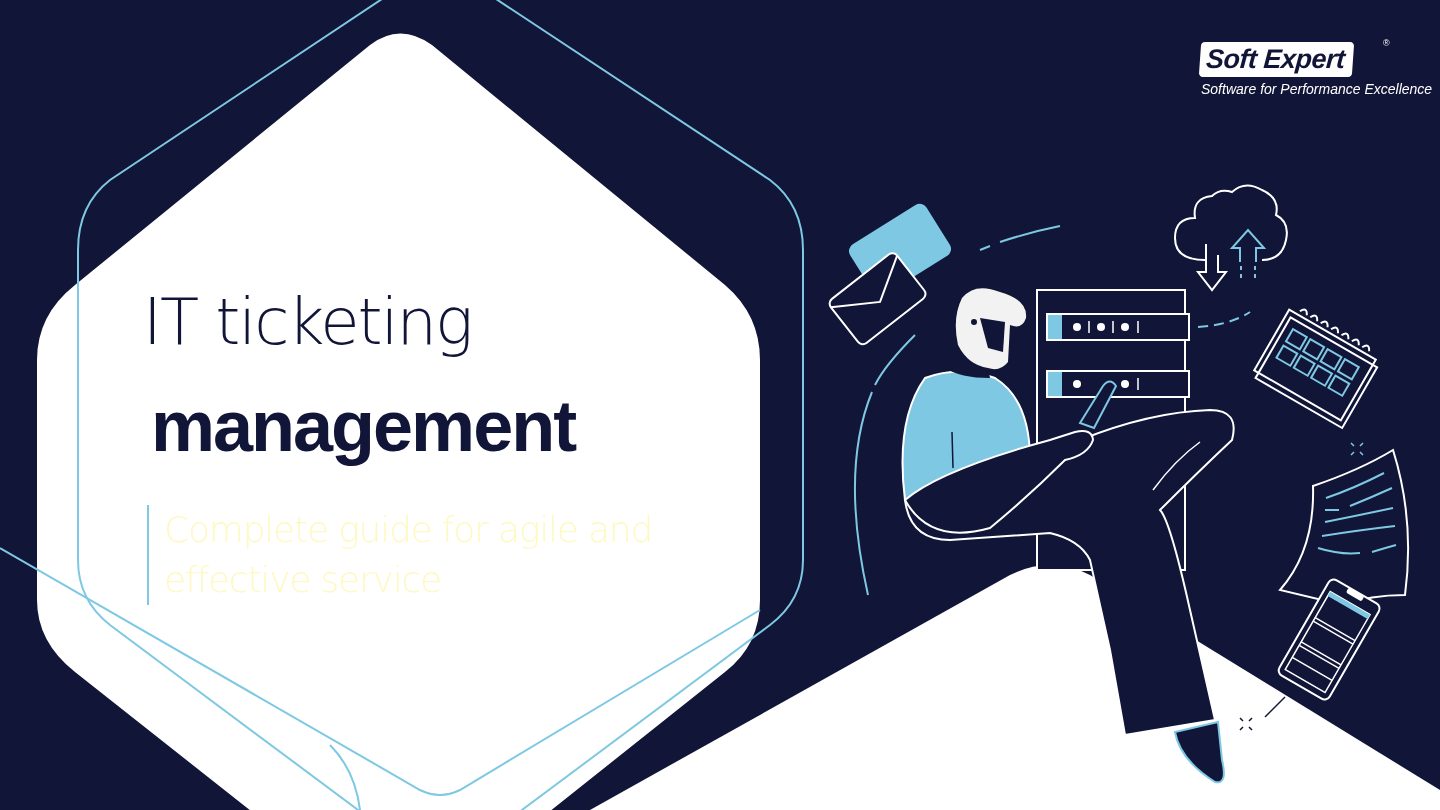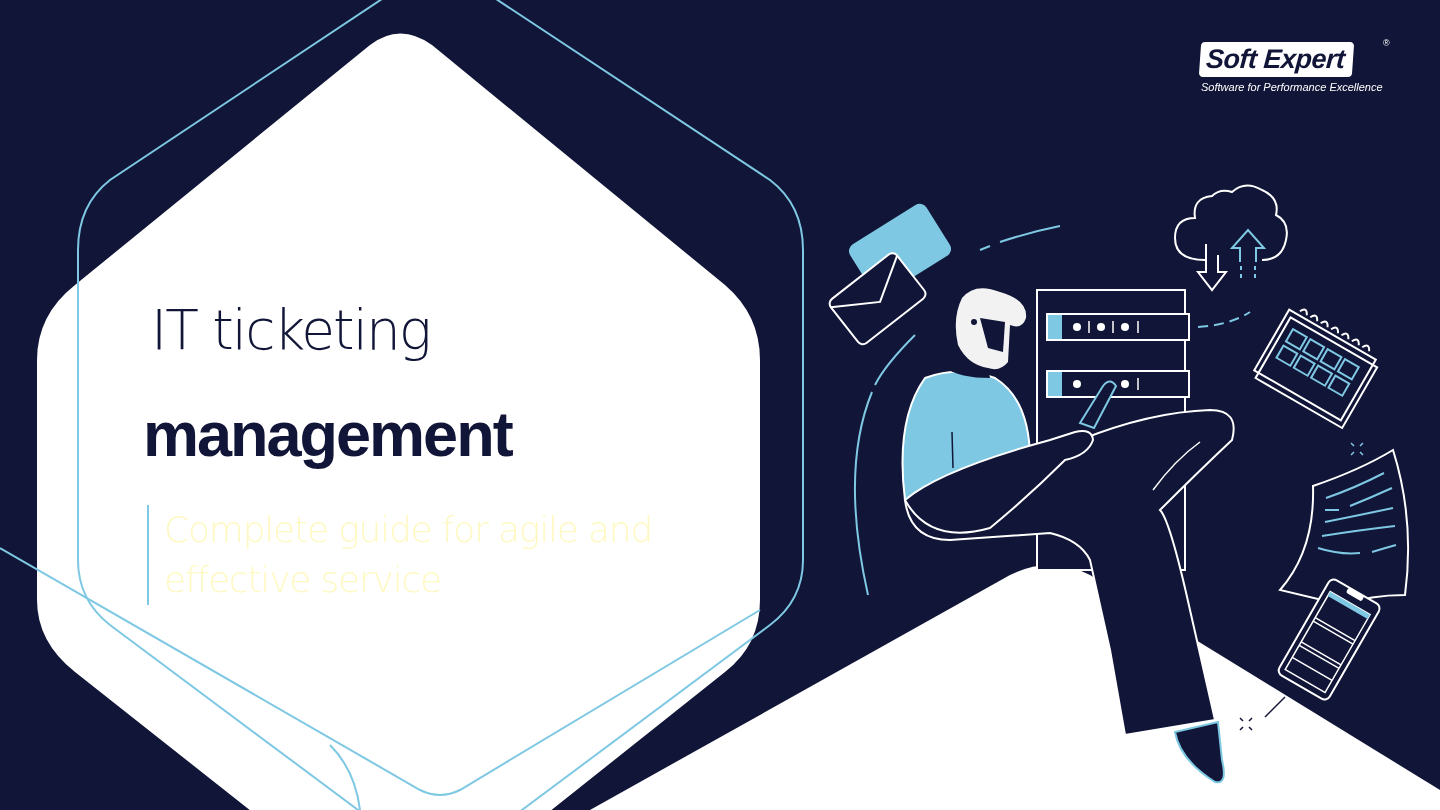"Software for Performance Excellence" .logo-tag { font-size: 11px -> 14px }
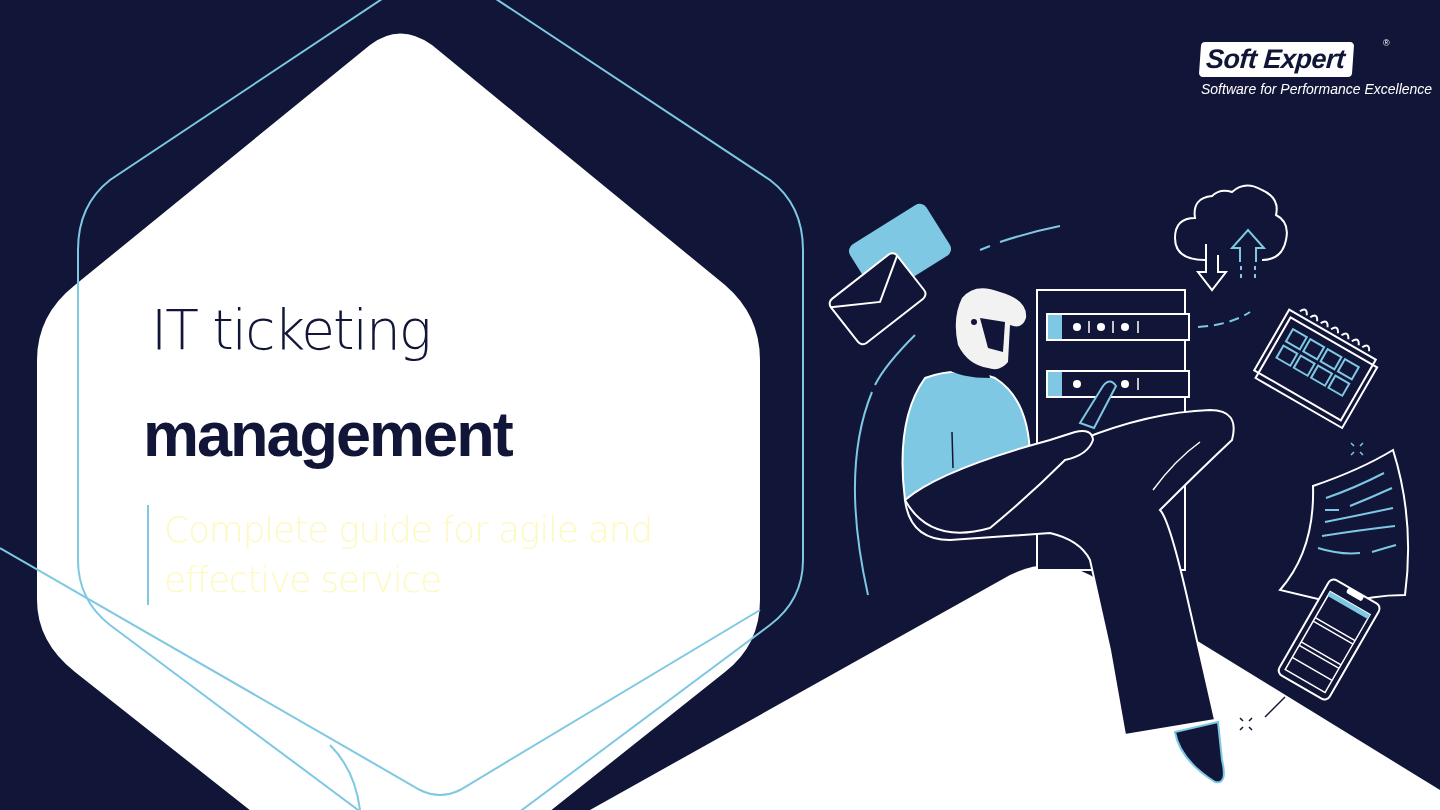"IT ticketing" .title-light { font-size: 55px -> 64px; margin: 8px -> 0 }
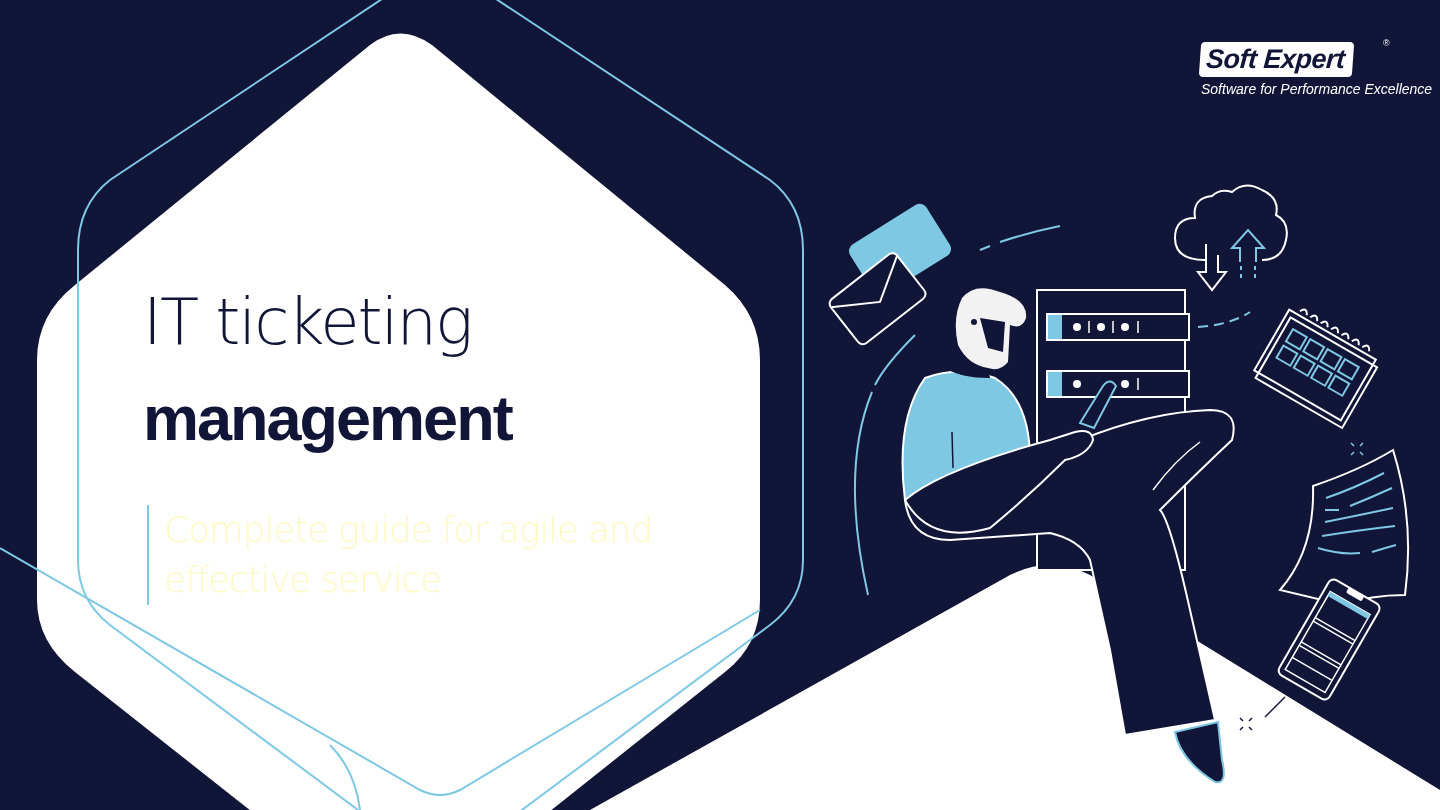"management" .title-bold { font-size: 63px -> 72px; margin: 0 -> 8px }
